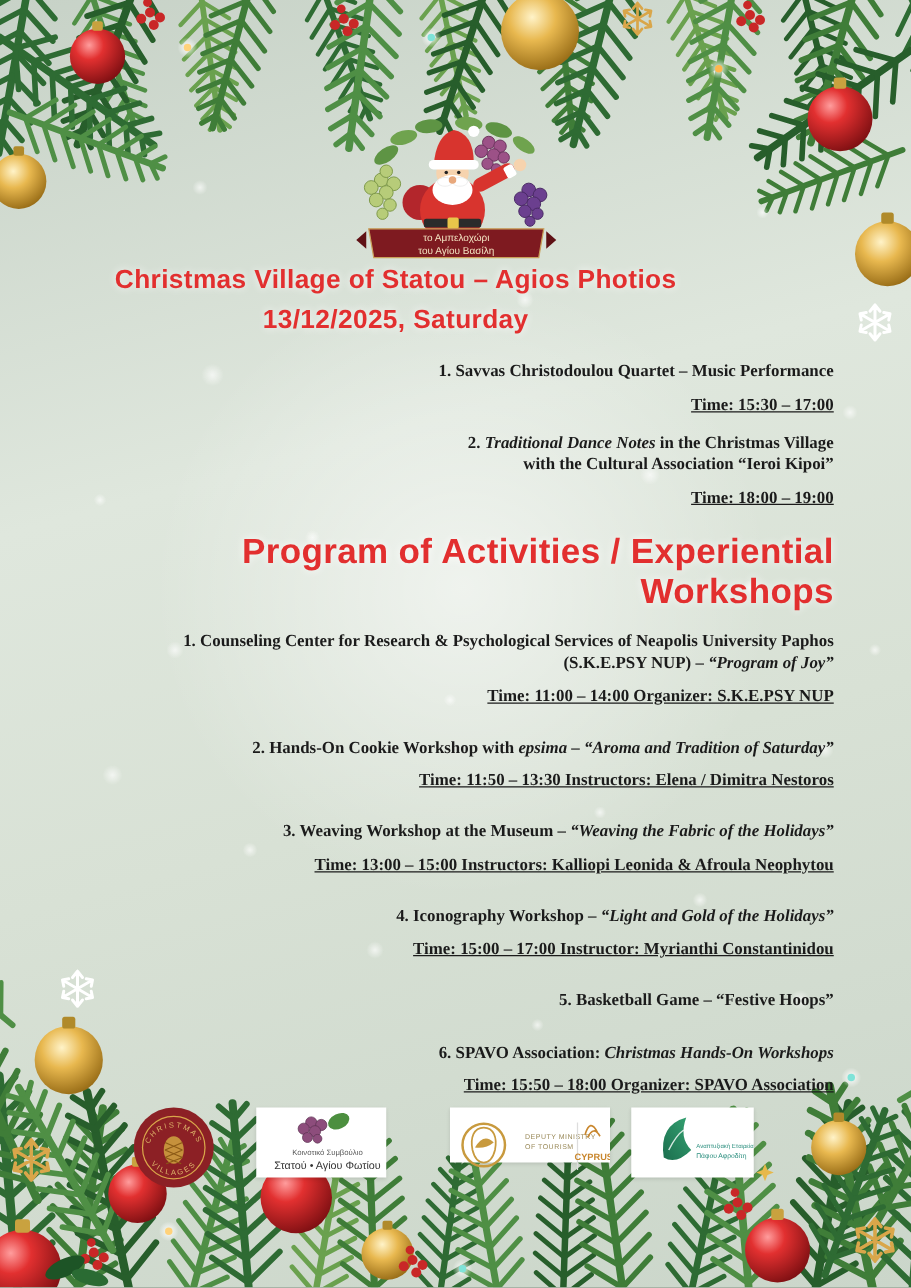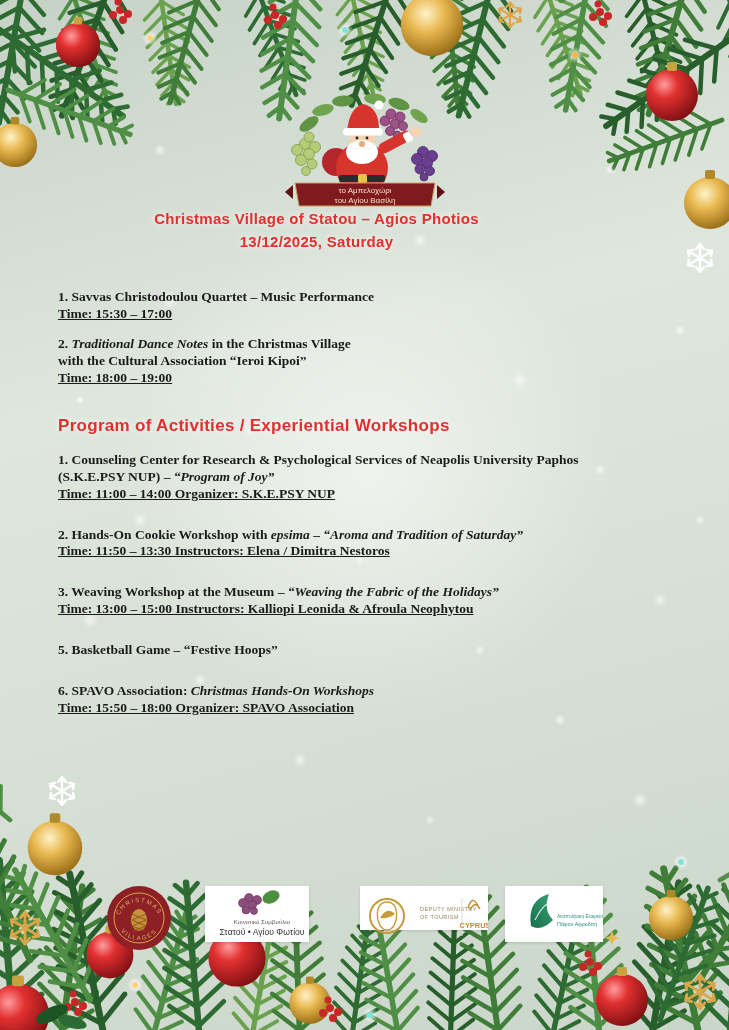"Christmas Village of Statou –" .poster-title { font-size: 15px -> 21px }
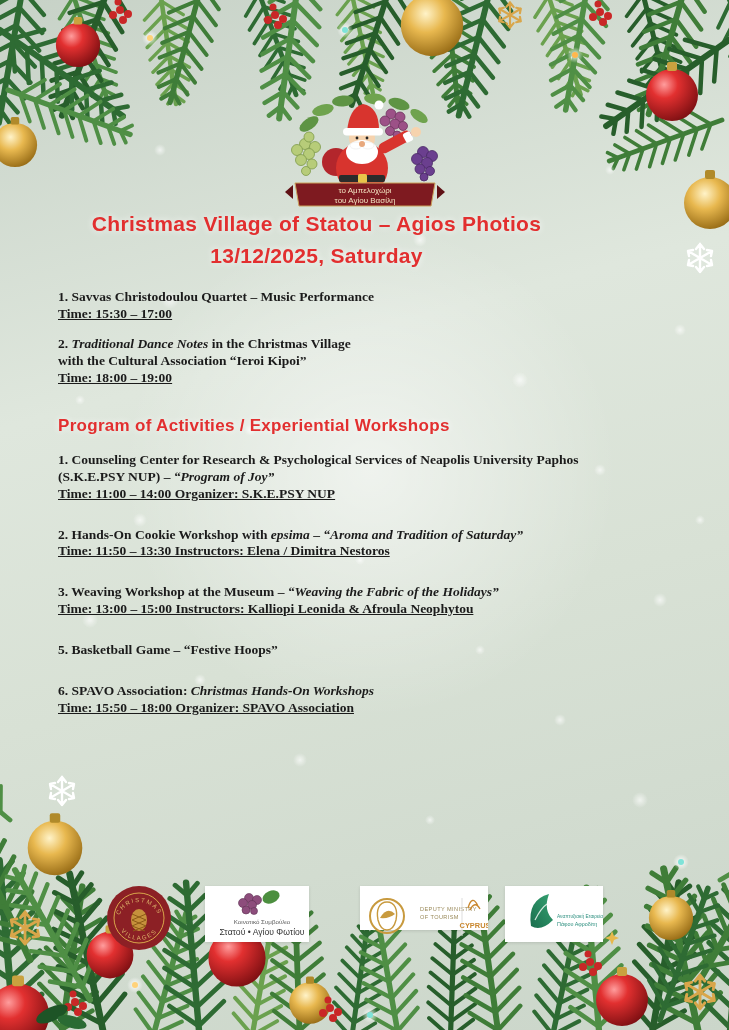"1. Savvas Christodoulou Quartet –" .content { left: 58px -> 86px; text-align: left -> right }
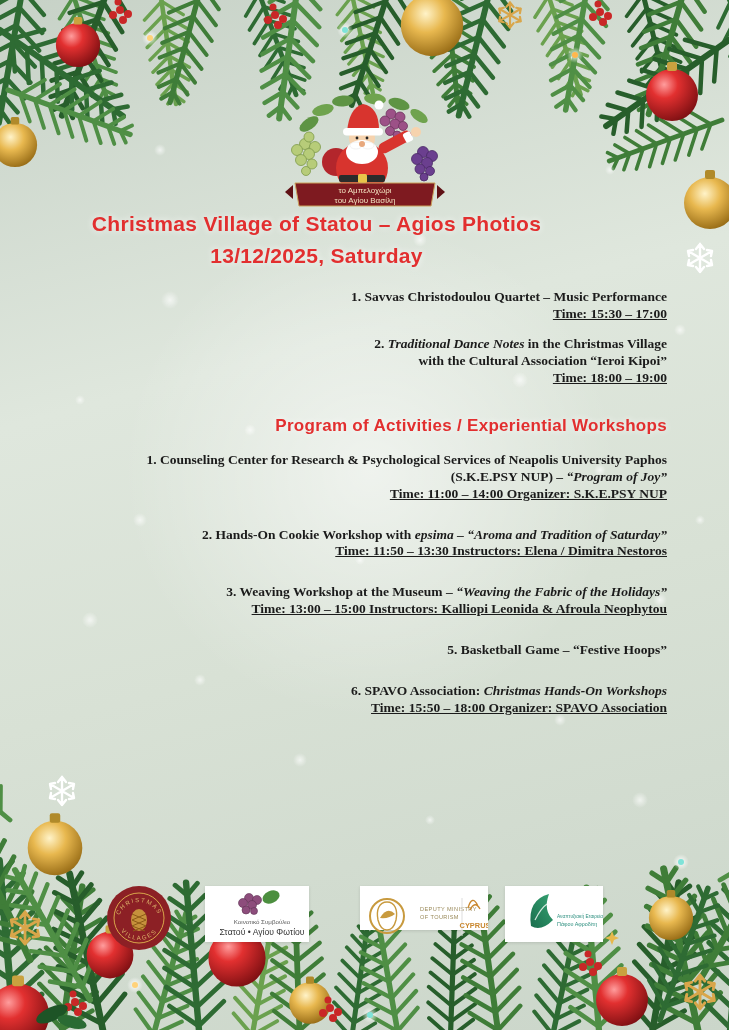"Time: 15:30 – 17:00" .item-time { margin-top: none -> 10px }
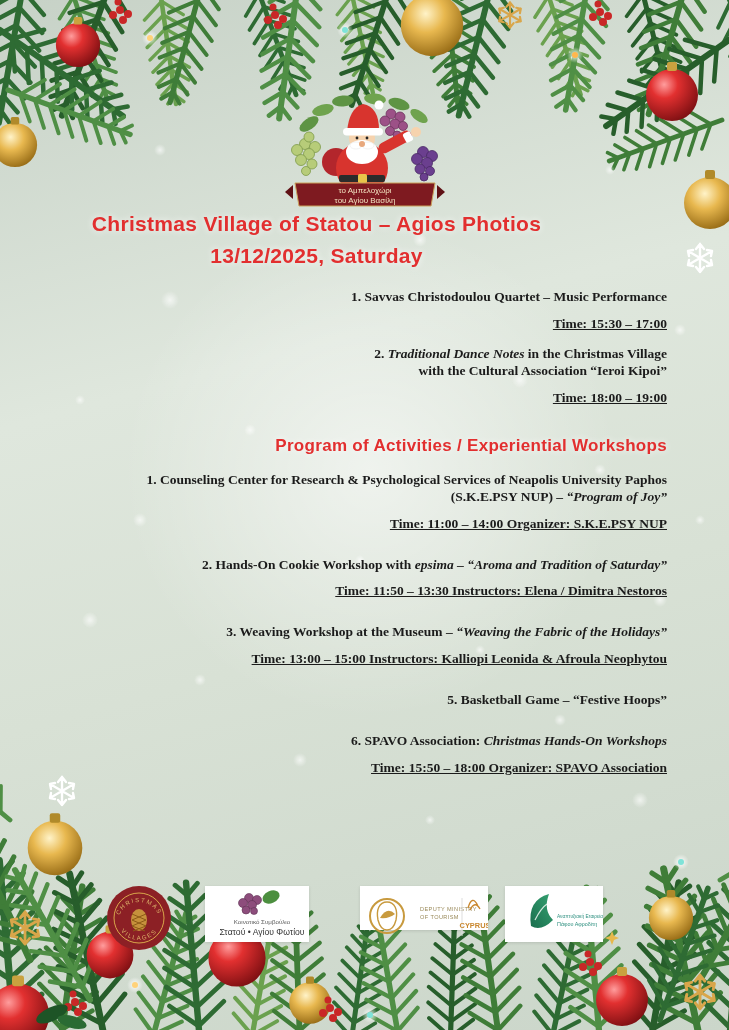"Program of Activities / Experiential" .program-heading { font-size: 17px -> 28px; margin-top: 30px -> 19px }
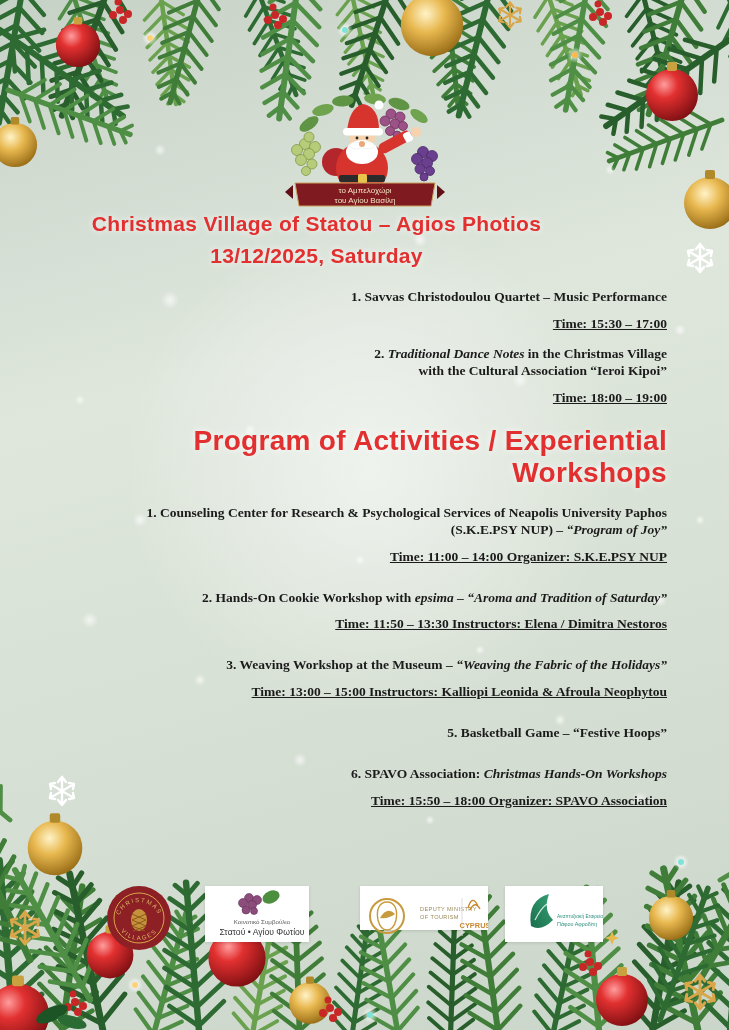"4. Iconography Workshop – “Light" div.item { html: none -> <div> <div><span>4. Iconography Workshop – </span><span>“Light and Gold of the Holidays”</span></div> <div>Time: 15:00 – 17:00 Instructor: Myrianthi Constantinidou</div> </div> }
